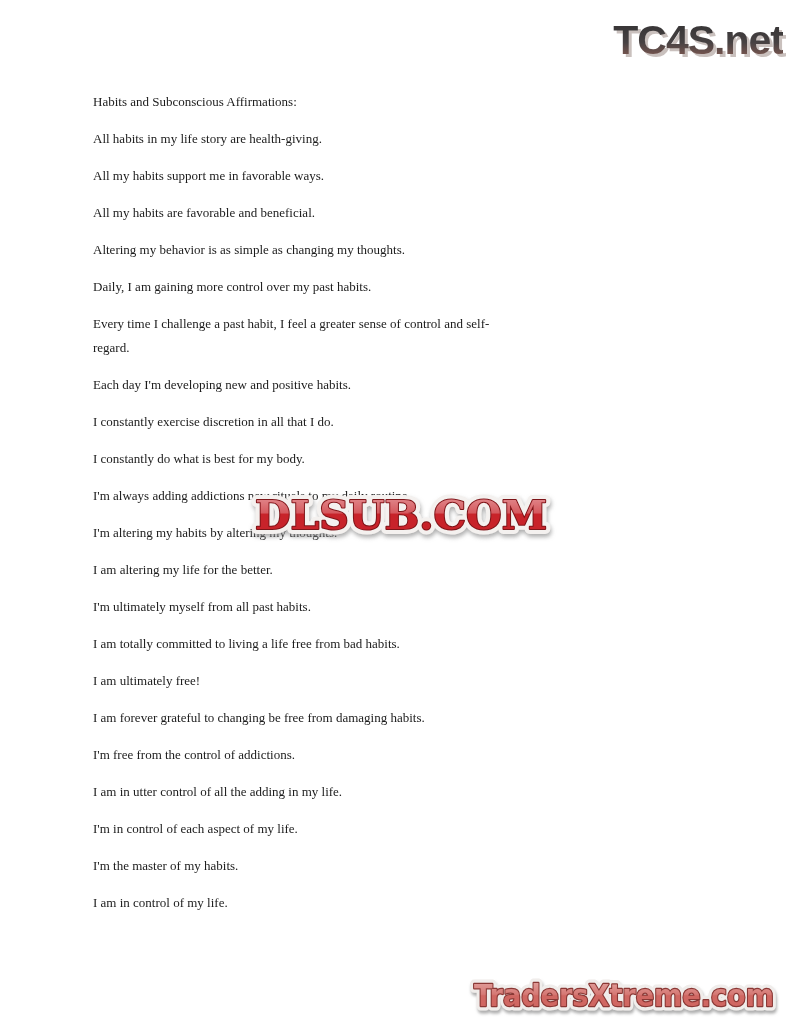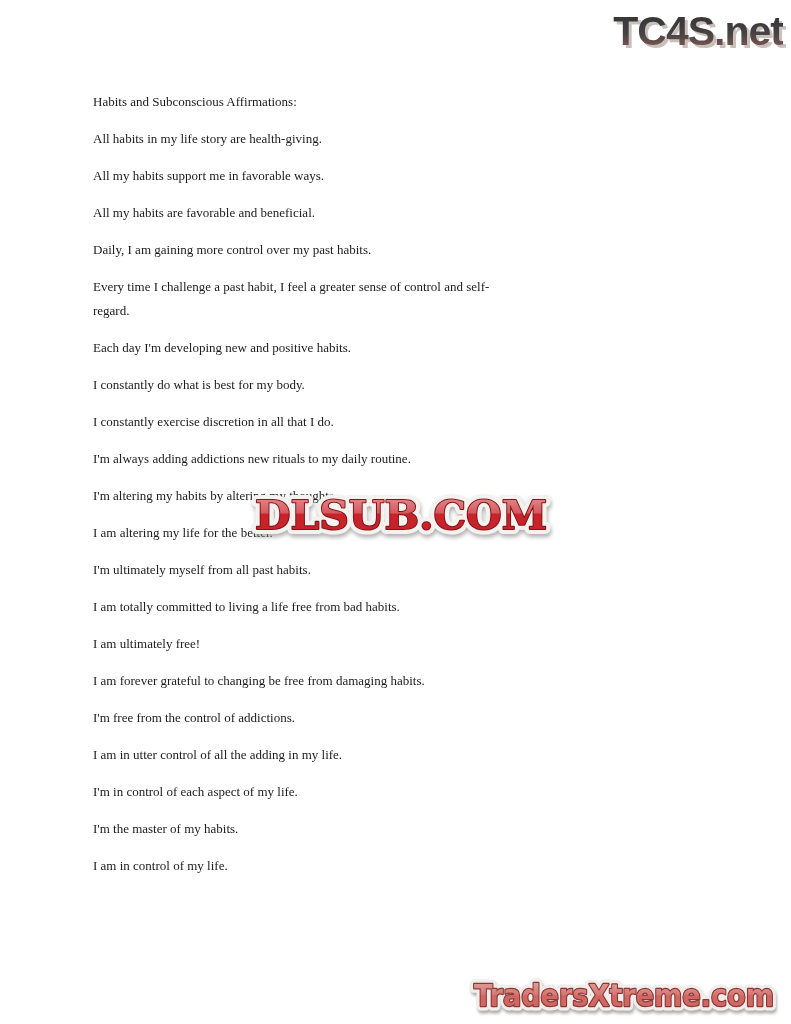"TC4S.net" .tc4s-logo { top: 11px -> 20px }
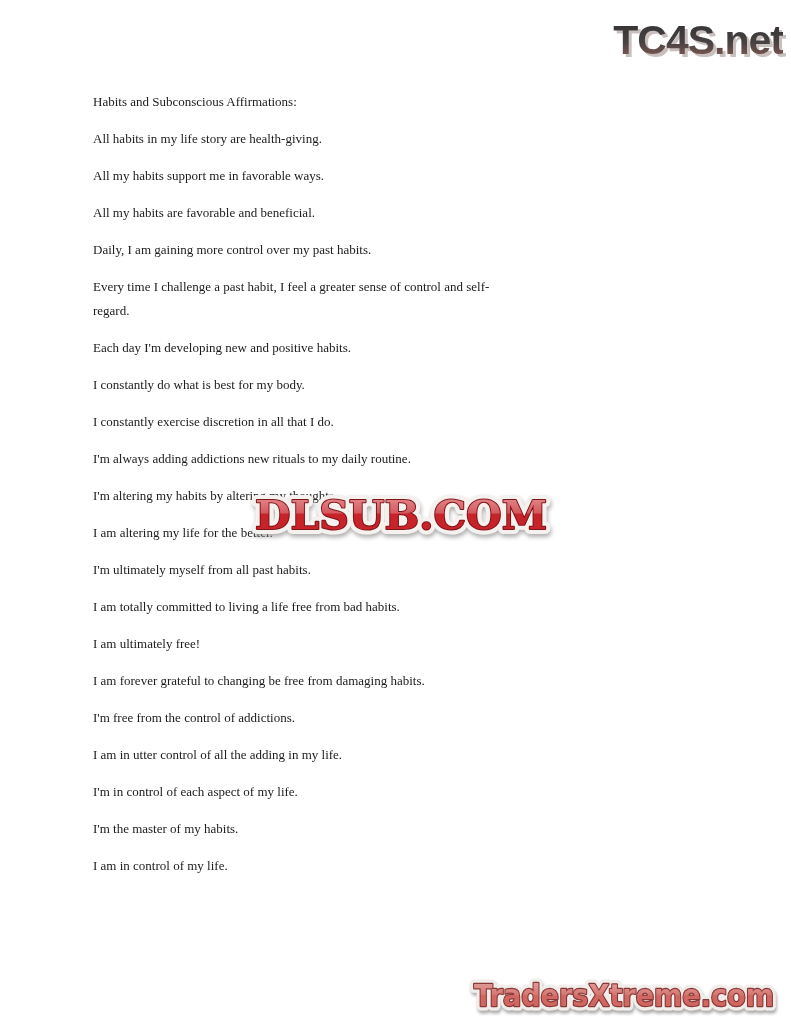"Altering my behavior is as" p { html: none -> <p>Altering my behavior is as simple as changing my thoughts.</p> }
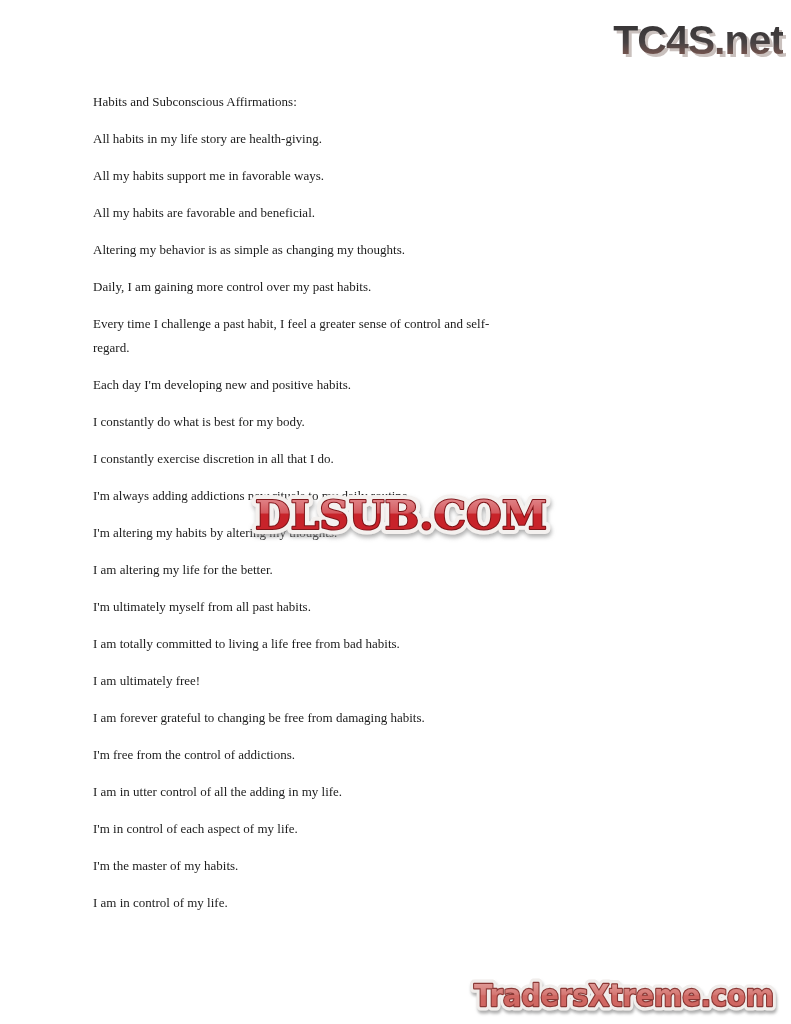"I constantly do what is" p { order: before "I constantly exercise discretion in" -> after "I constantly exercise discretion in" }
